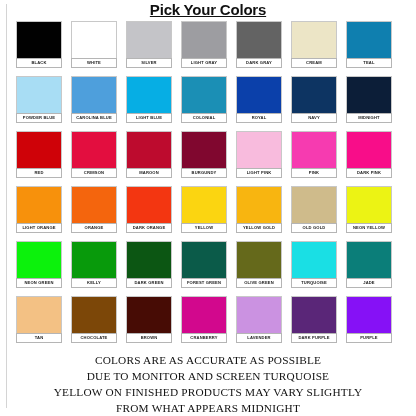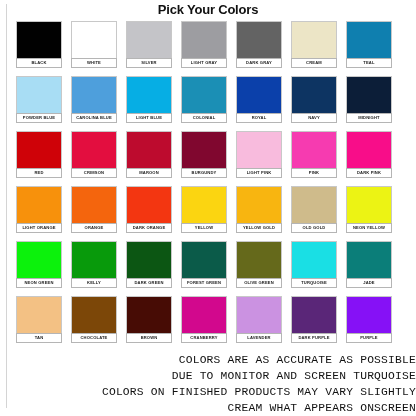"Pick Your Colors" #title { font-size: 13px -> 15px; text-decoration: none -> underline }
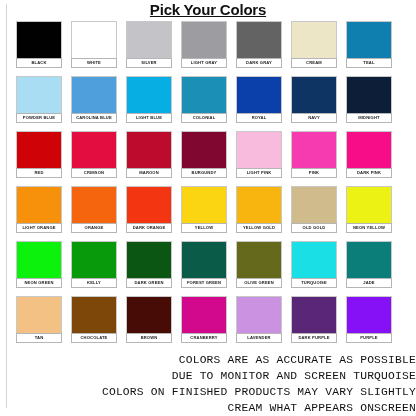"COLORS ARE AS ACCURATE AS" #footer-note { font-family: Liberation Mono, monospace -> Liberation Serif, serif; text-align: right -> center }
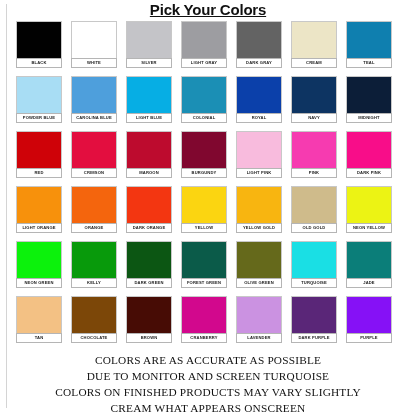"COLORS ON FINISHED PRODUCTS MAY" span.note-line { text: COLORS -> YELLOW }
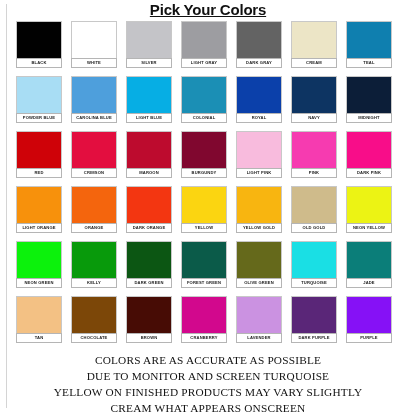"CREAM WHAT APPEARS ONSCREEN" span.note-line { text: CREAM WHAT APPEARS ONSCREEN -> FROM WHAT APPEARS MIDNIGHT }
